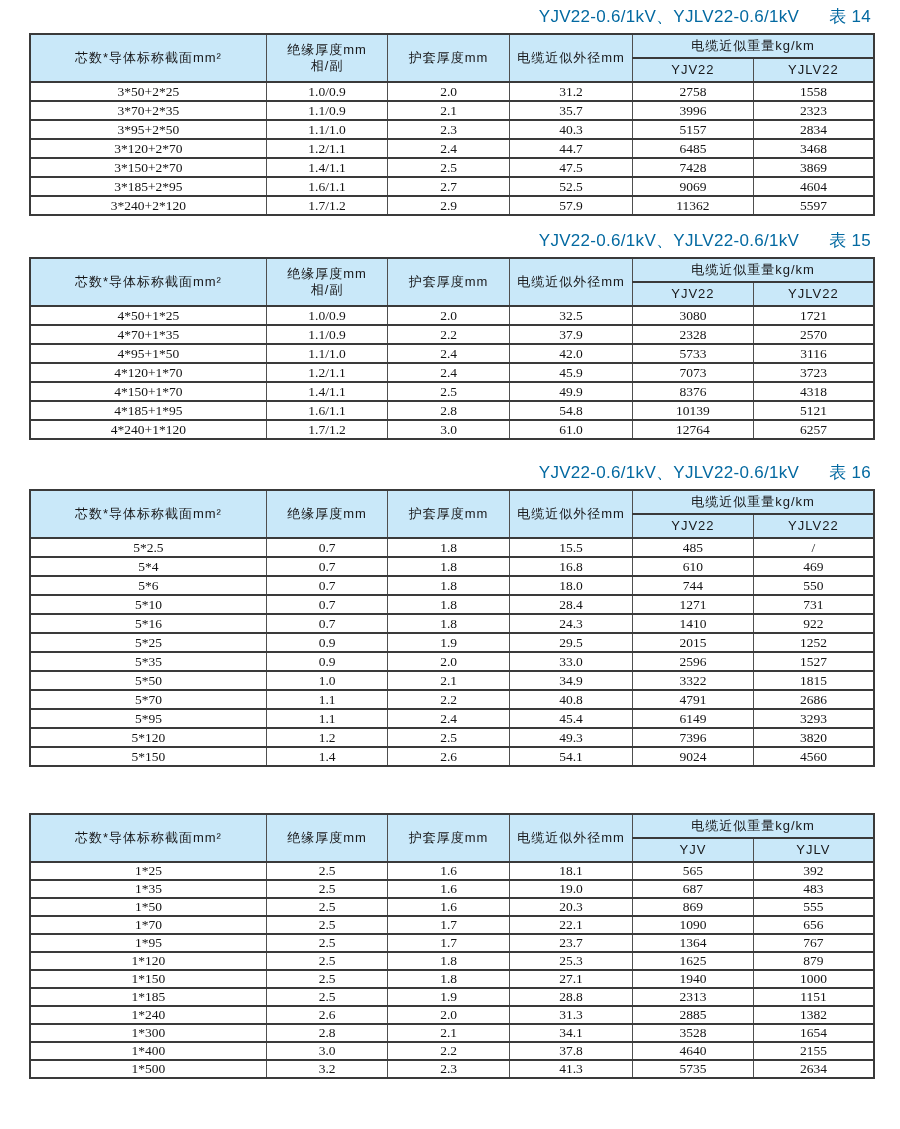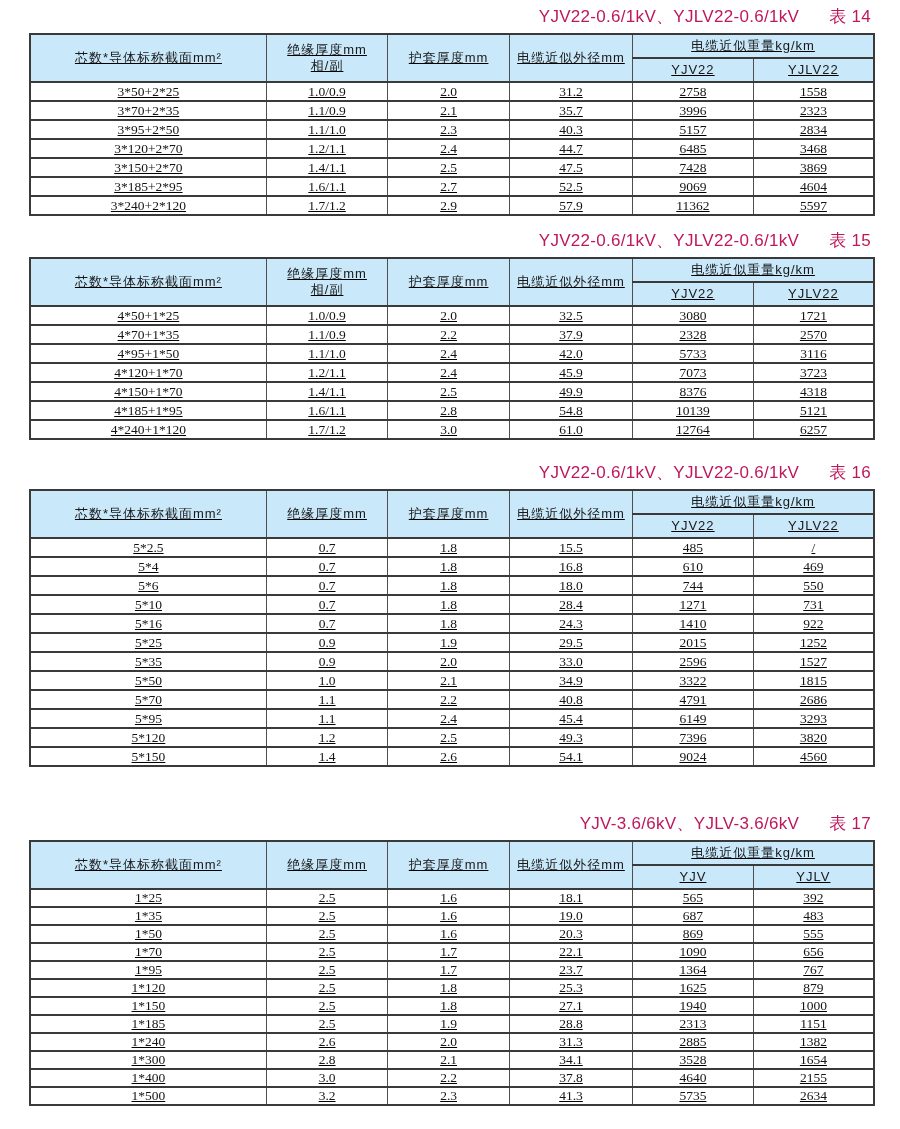"YJV22-0.6/1kV、YJLV22-0.6/1kV" .sec-title { color: #be185d -> #0369a1 }
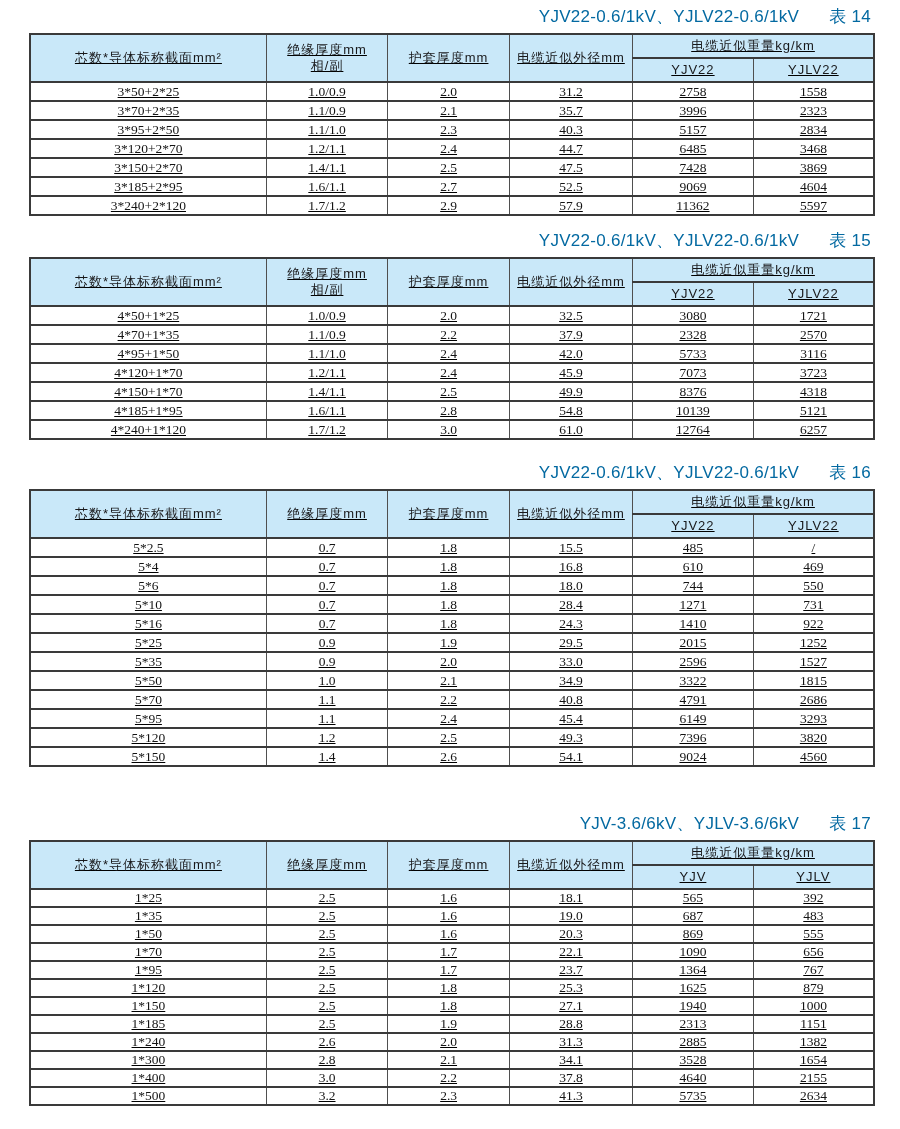"芯数*导体标称截面mm²" table.spec { text-decoration: underline -> none }
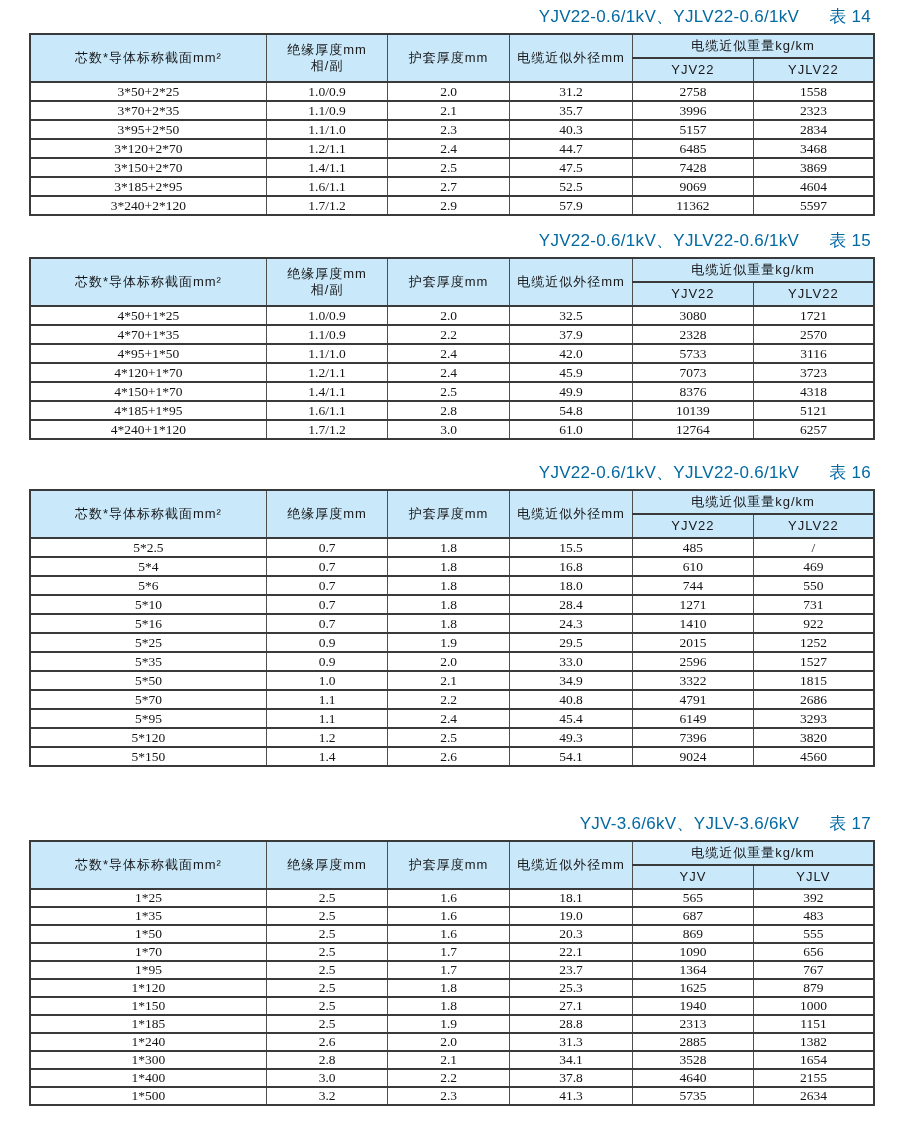"YJV-3.6/6kV、YJLV-3.6/6kV" div.sec-title { html: <div> <span>YJV-3.6/6kV、YJLV-3.6/6kV</span> <span>表 17</span> </div> -> none }
